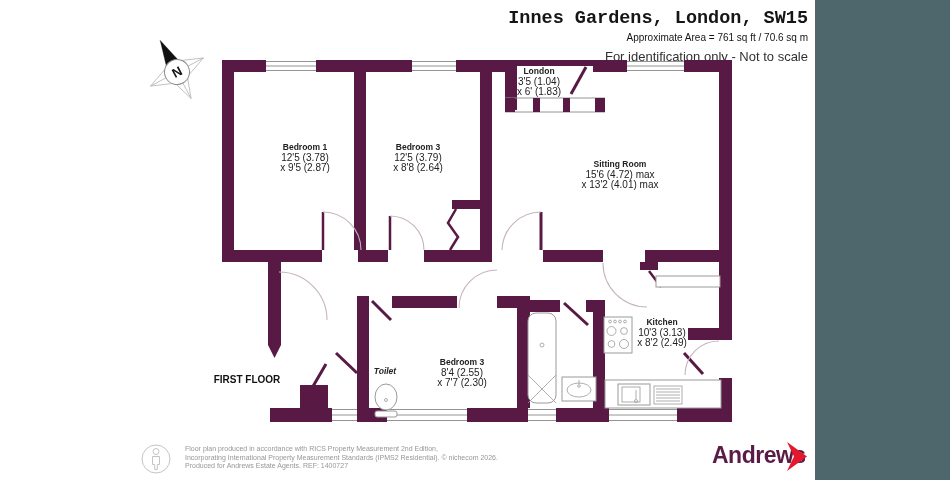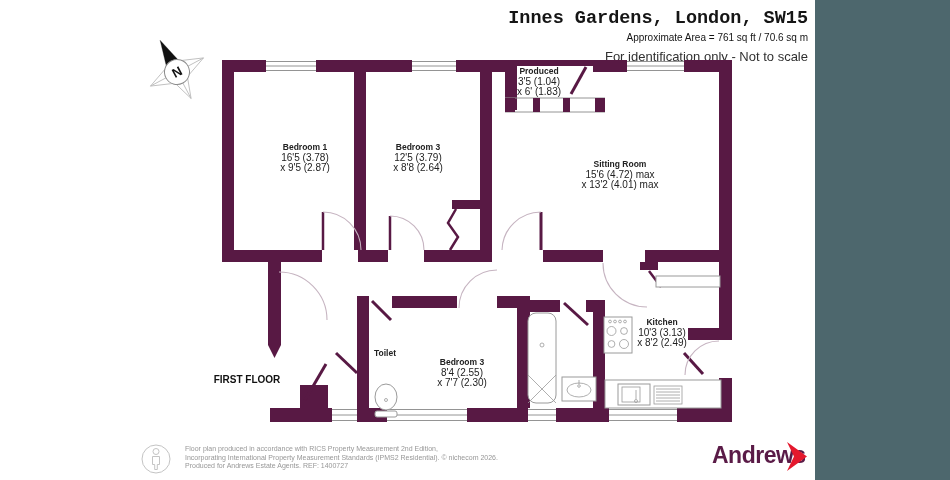"Produced" div.room-name { text: Produced -> London }
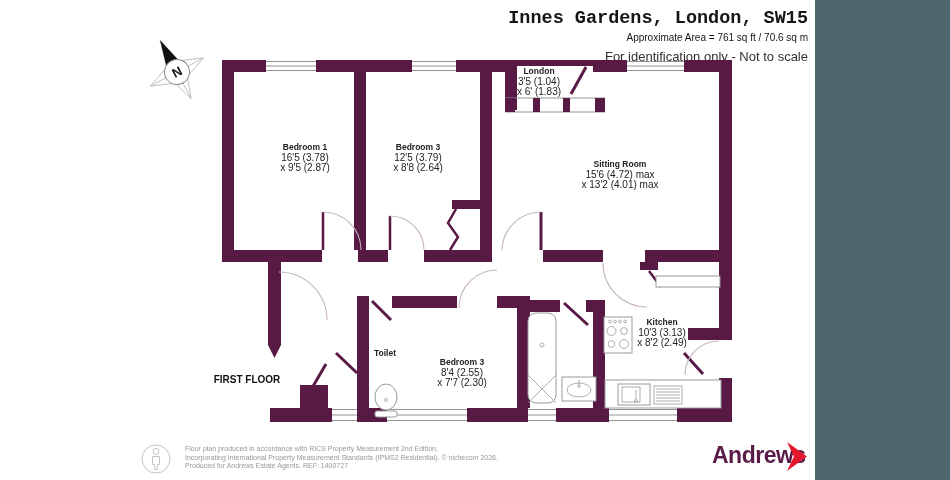"16'5 (3.78)" div.room-dim { text: 16'5 -> 12'5 }
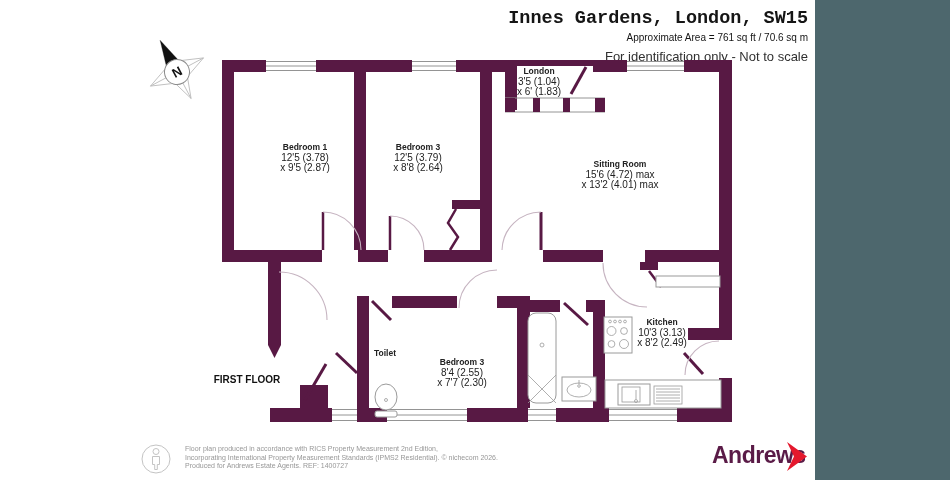"Toilet" div.room-label { font-style: none -> italic; top: 348px -> 366px }
